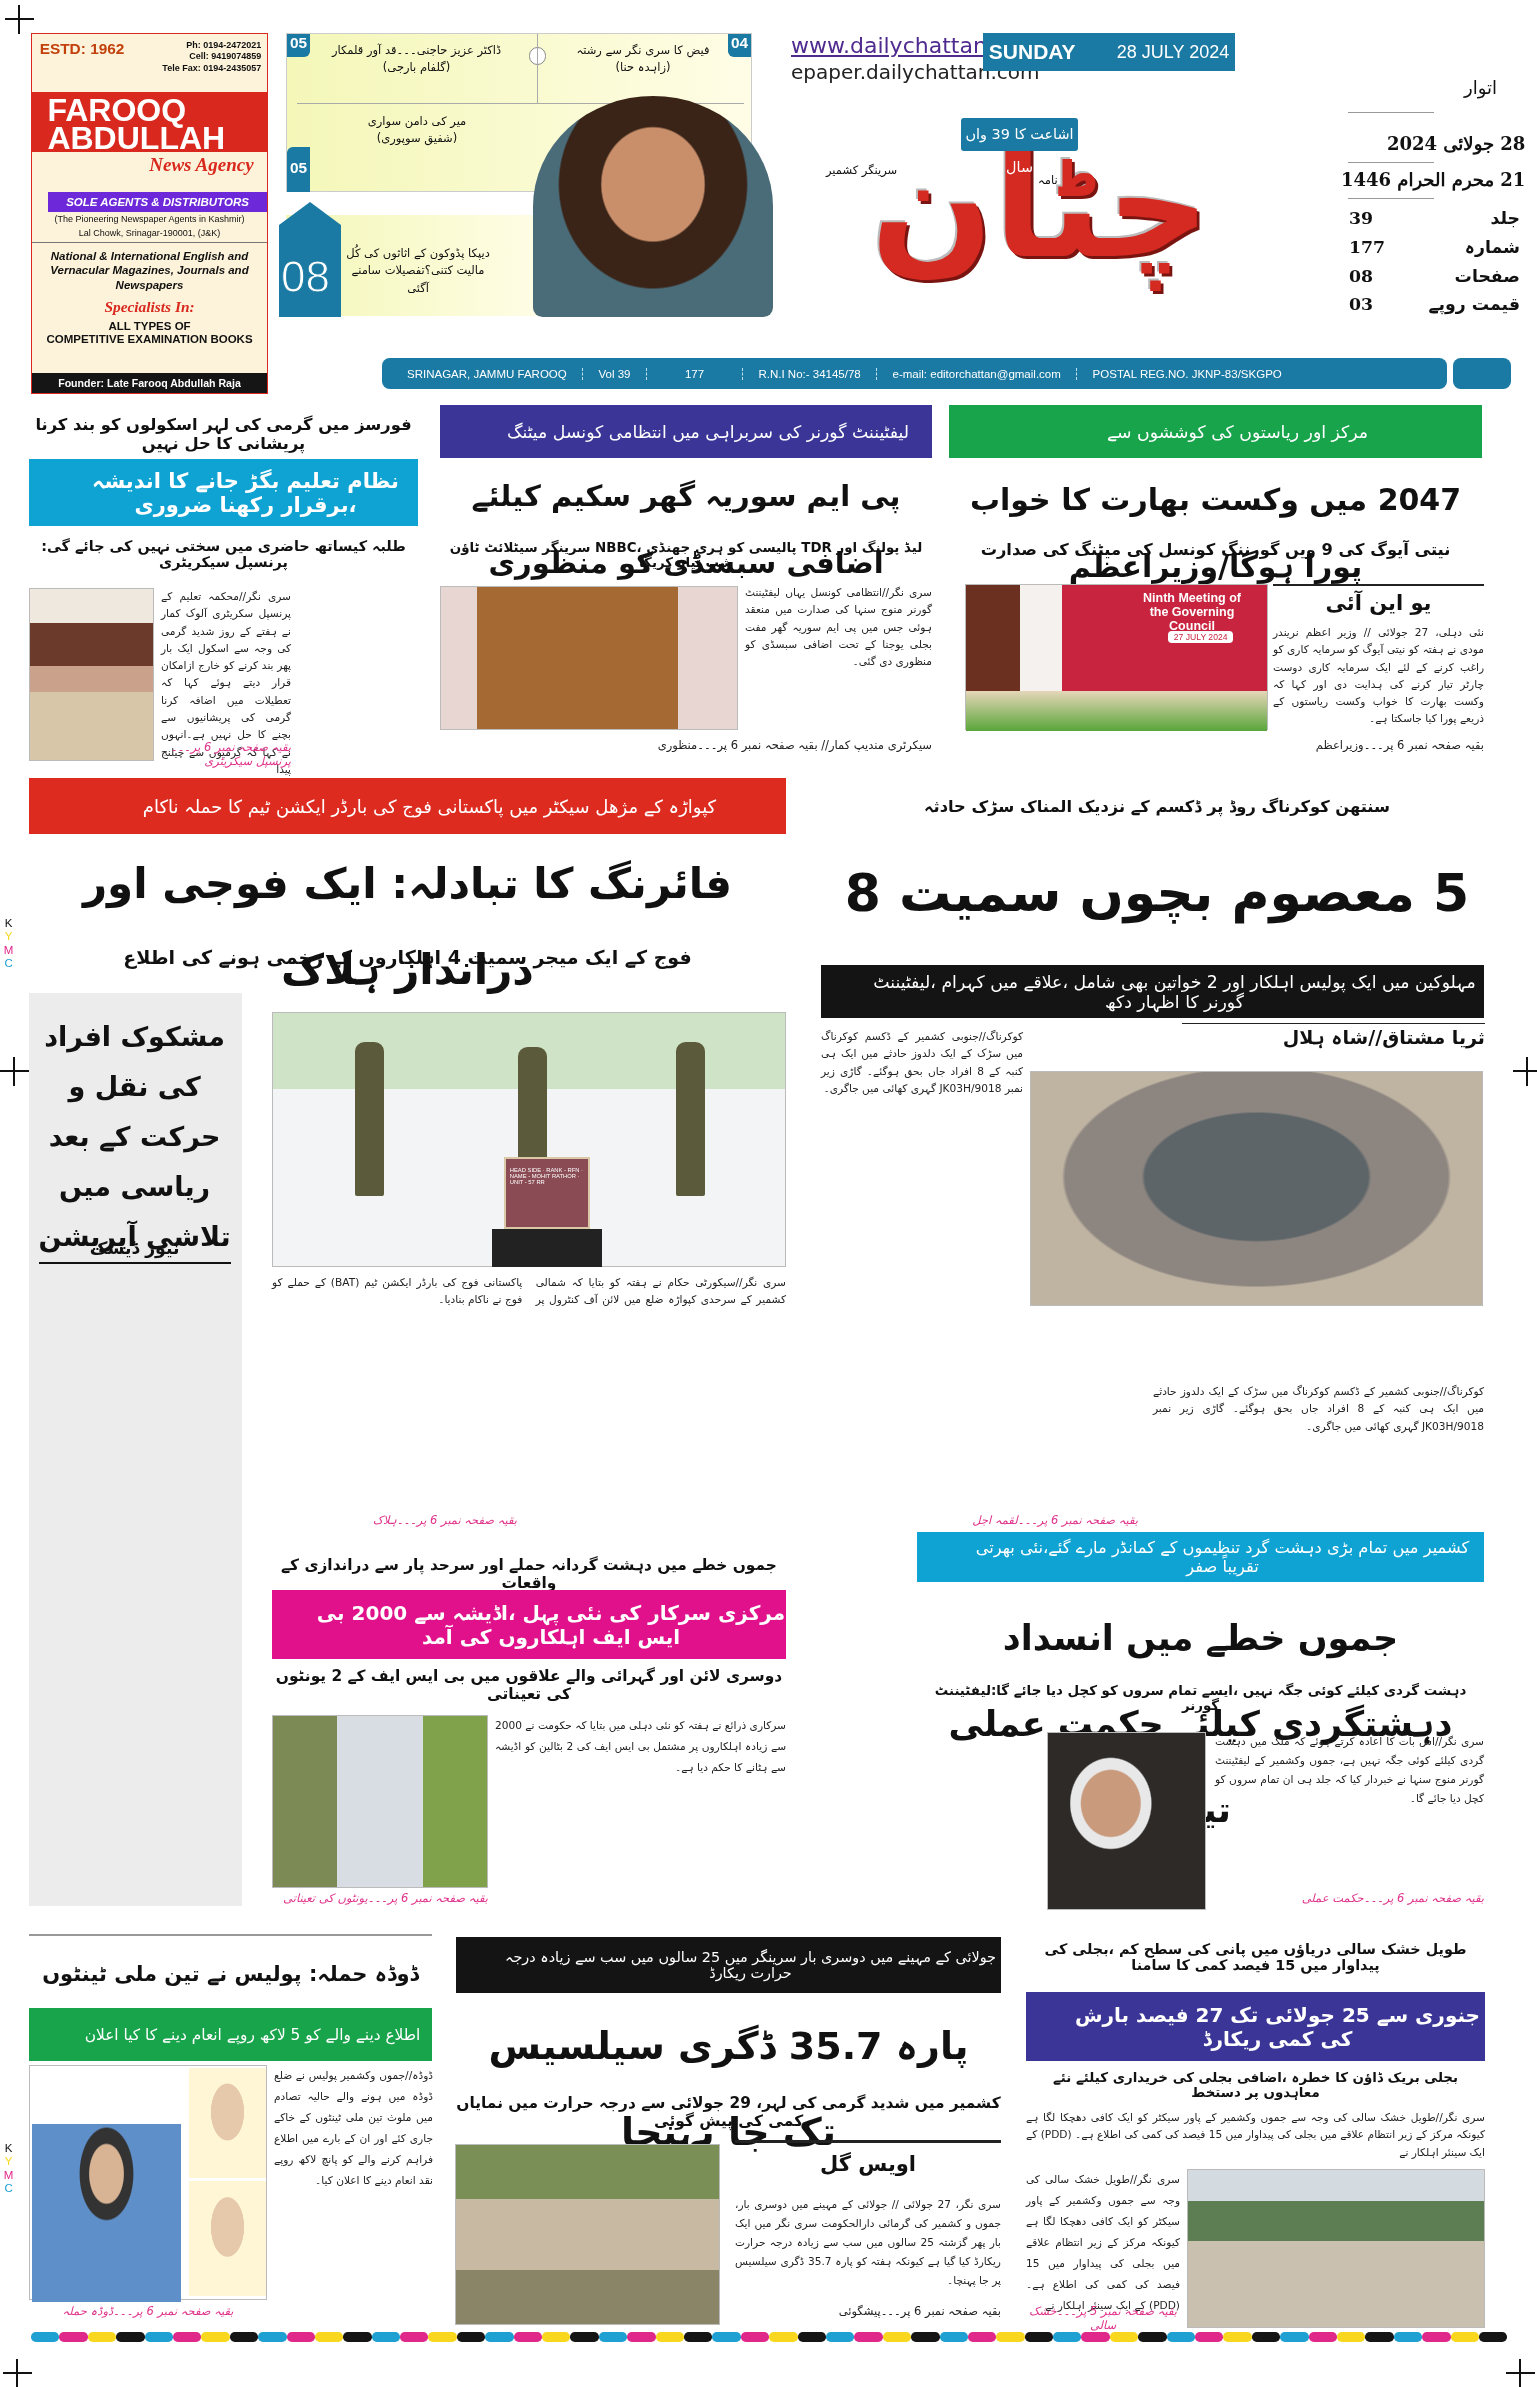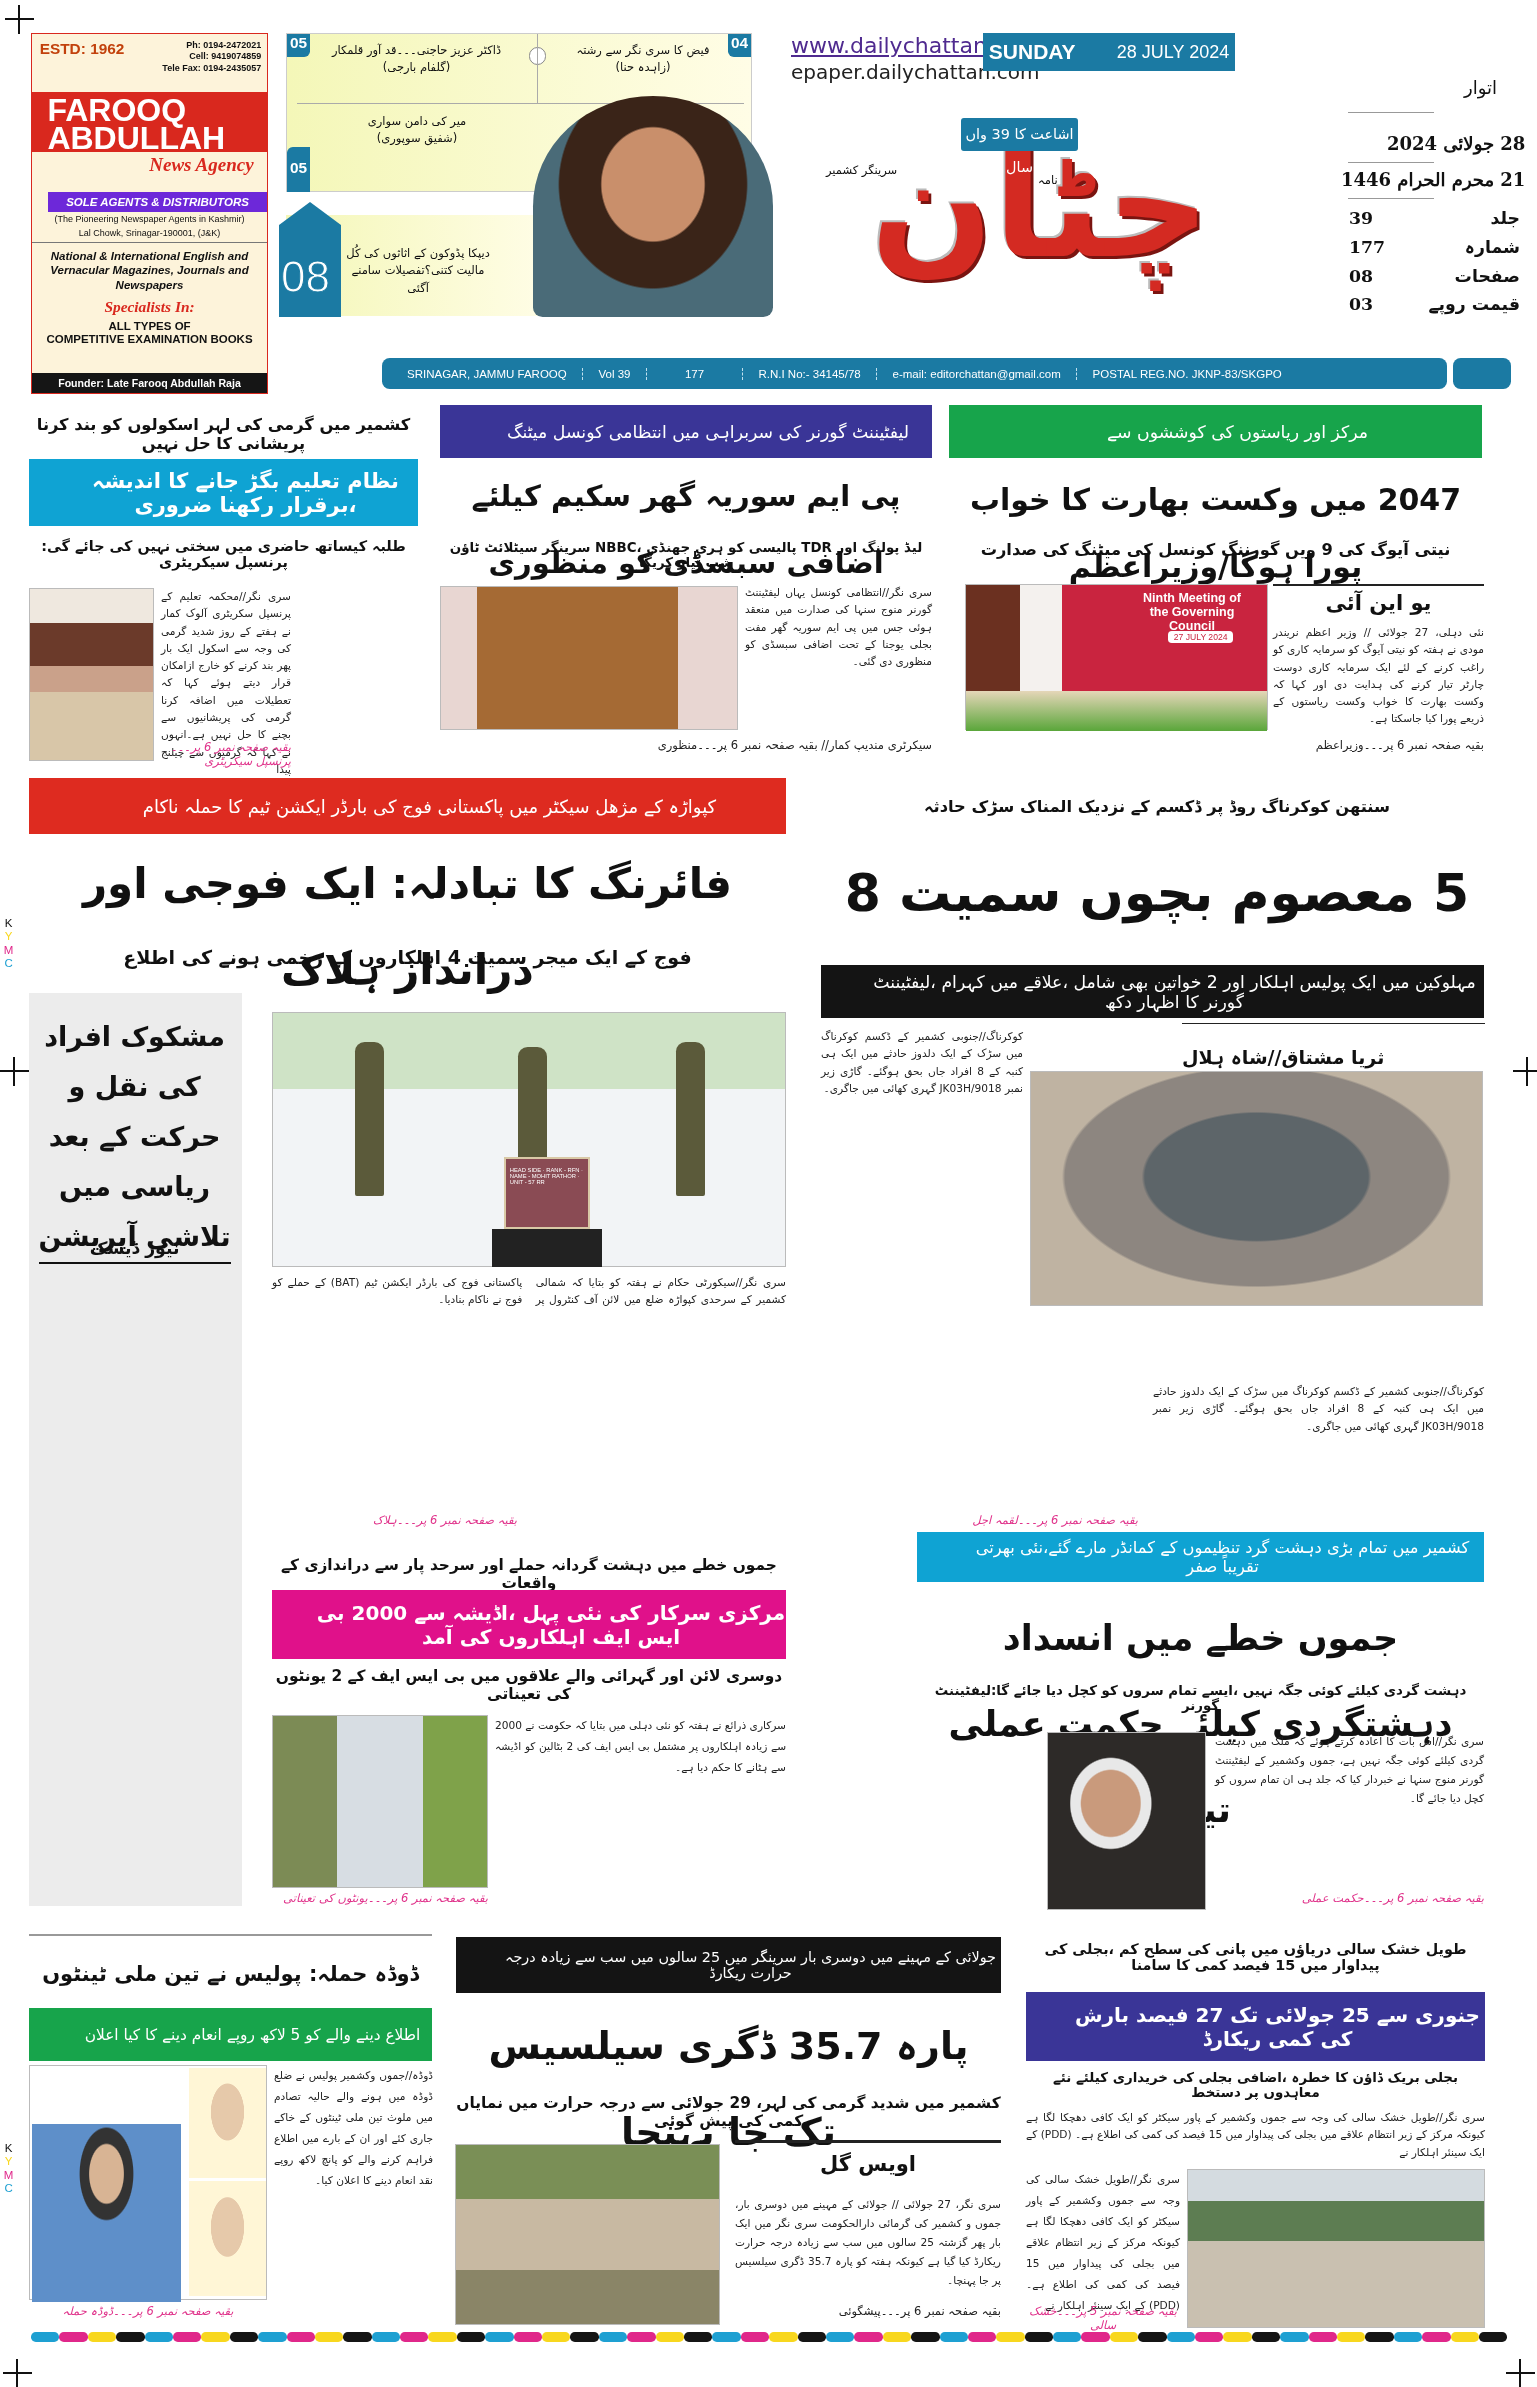"کشمیر میں گرمی کی لہر" div.kicker { text: کشمیر -> فورسز }
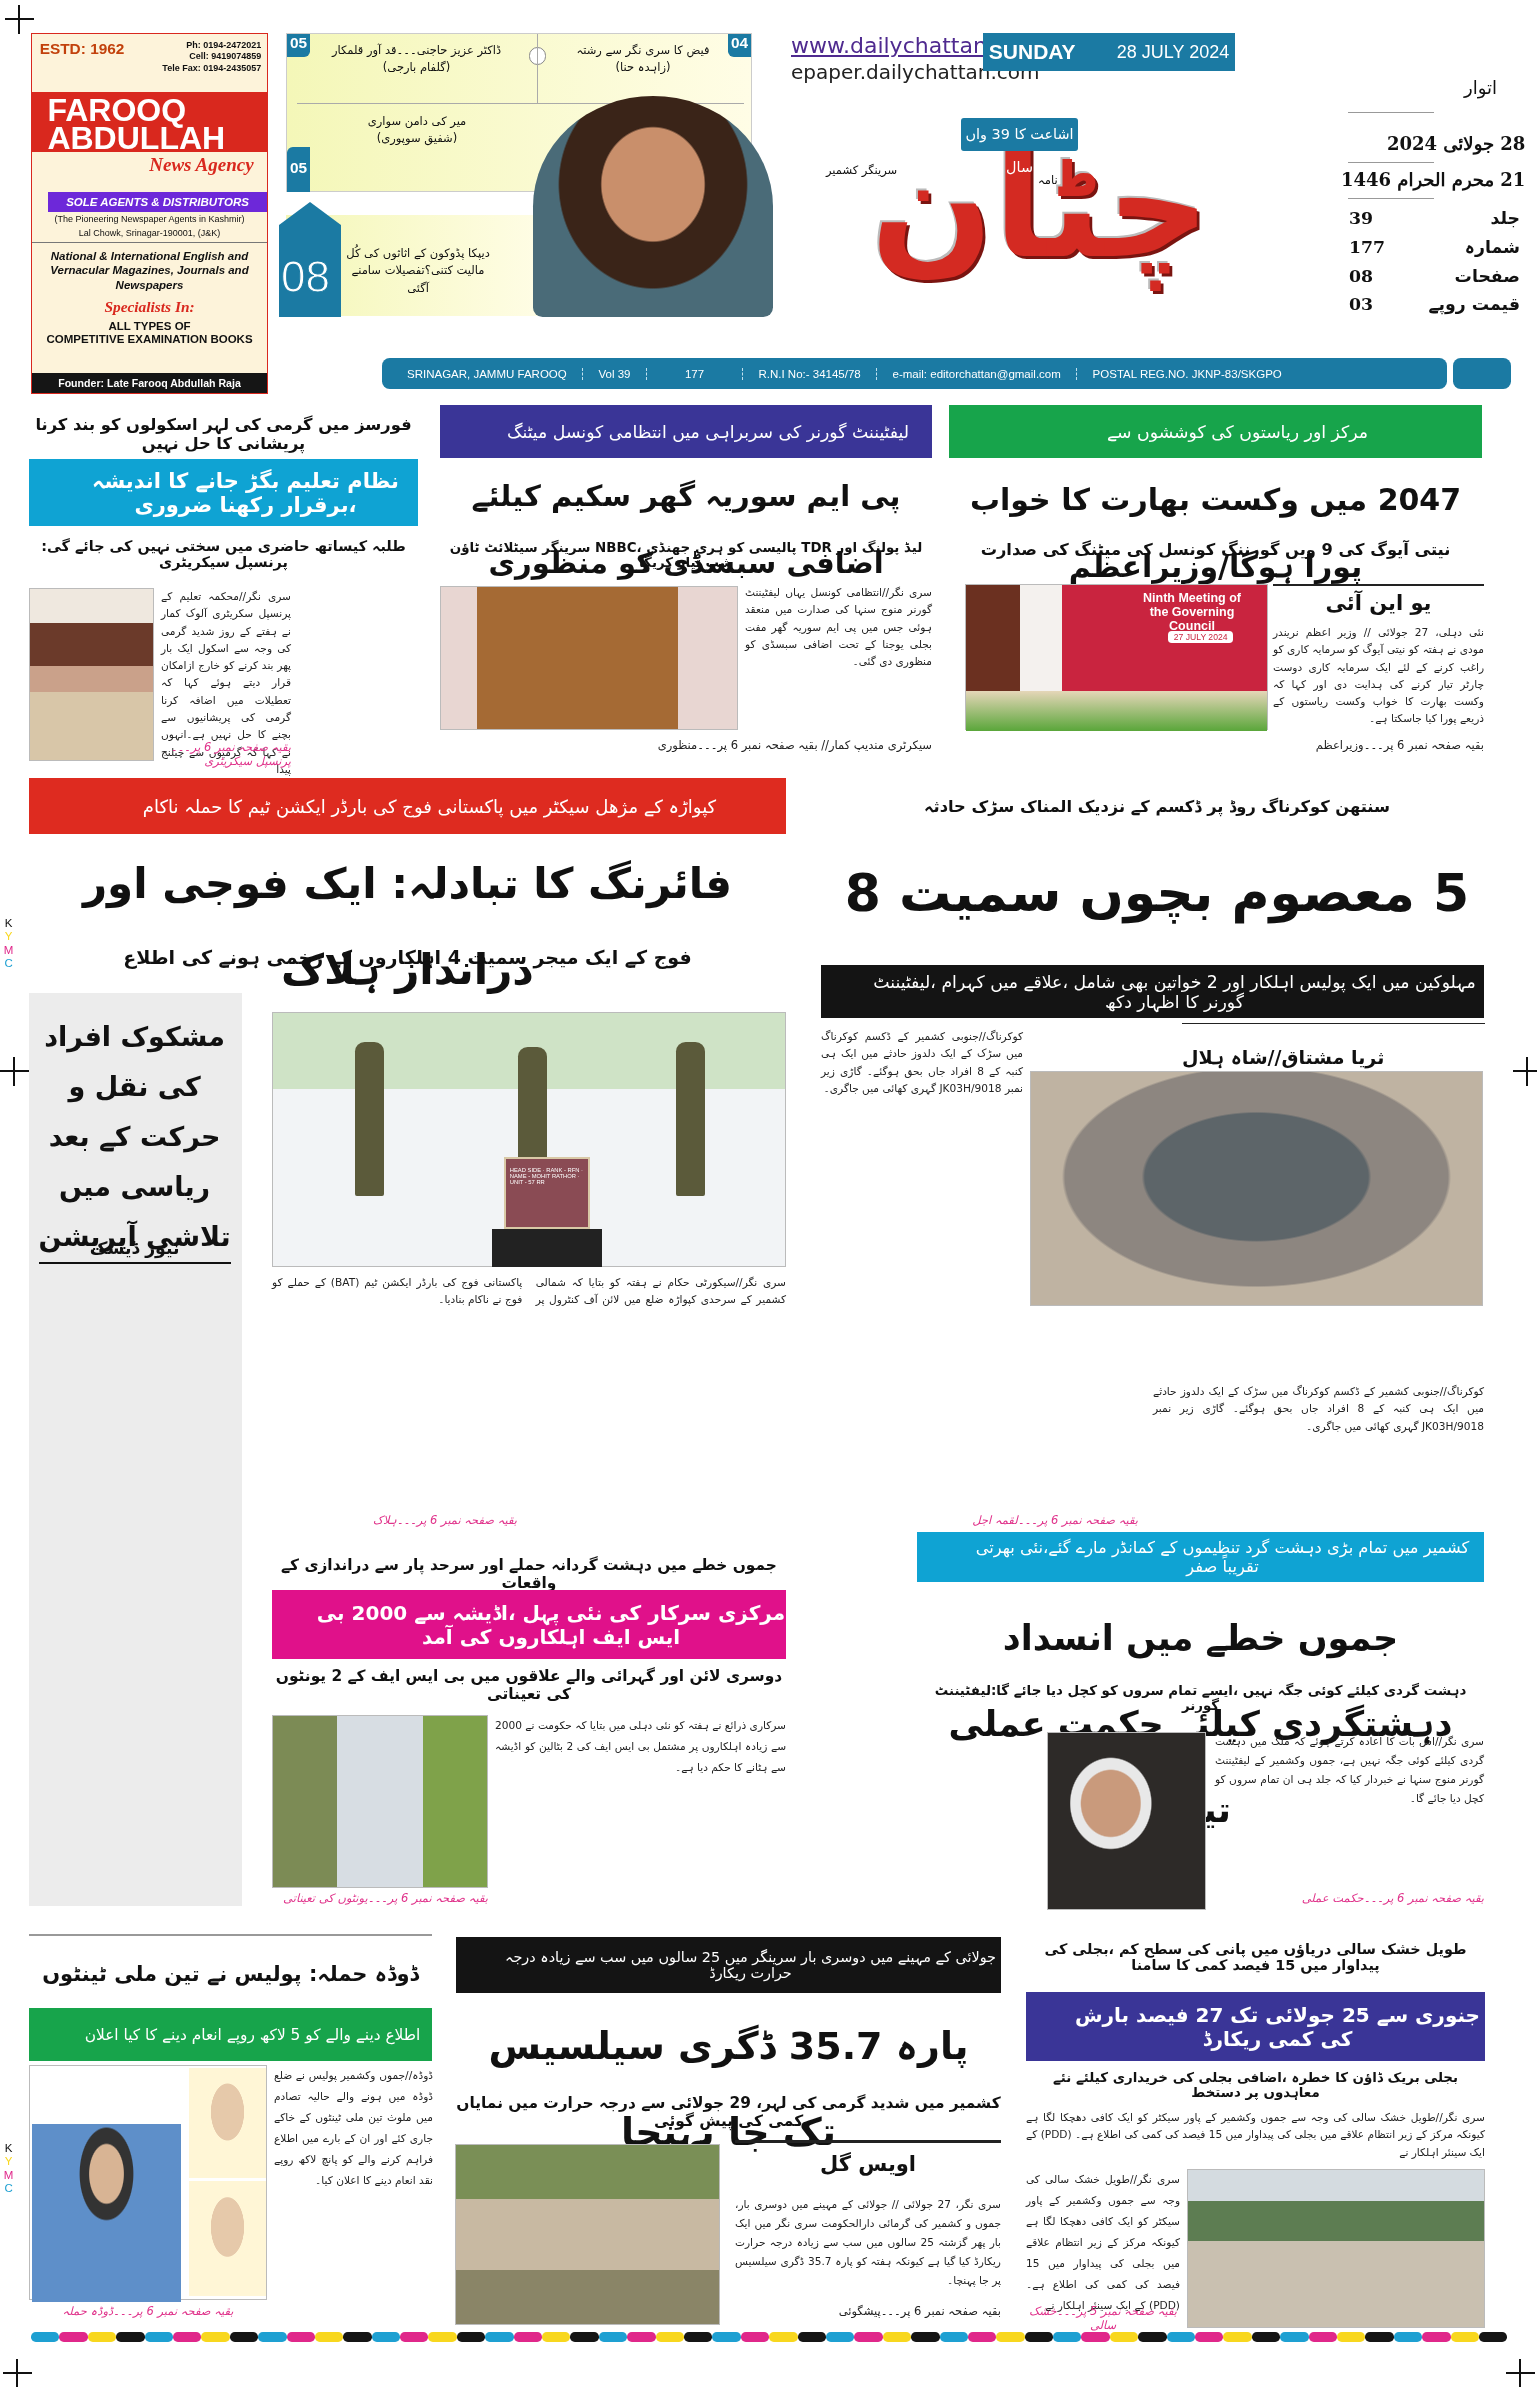"ثریا مشتاق//شاہ ہلال" div.urdu { padding-top: 22px -> 2px; text-align: left -> right }
